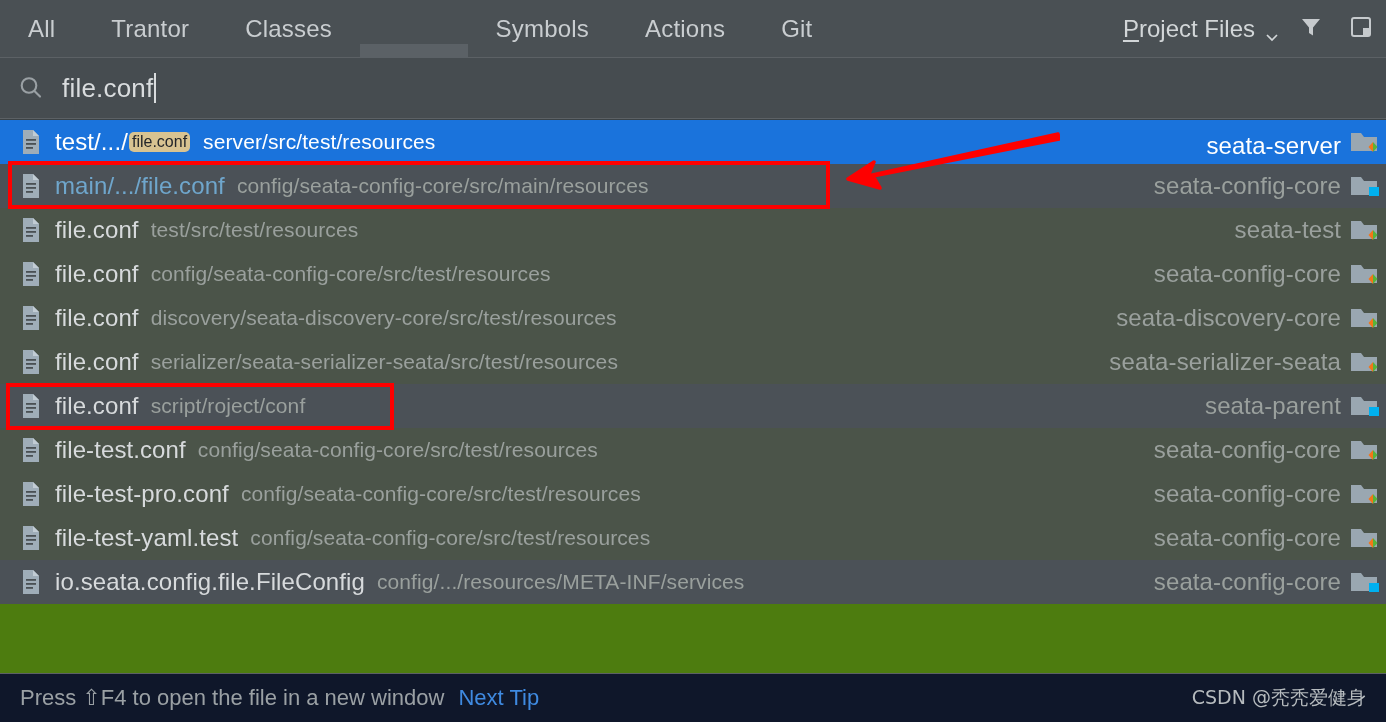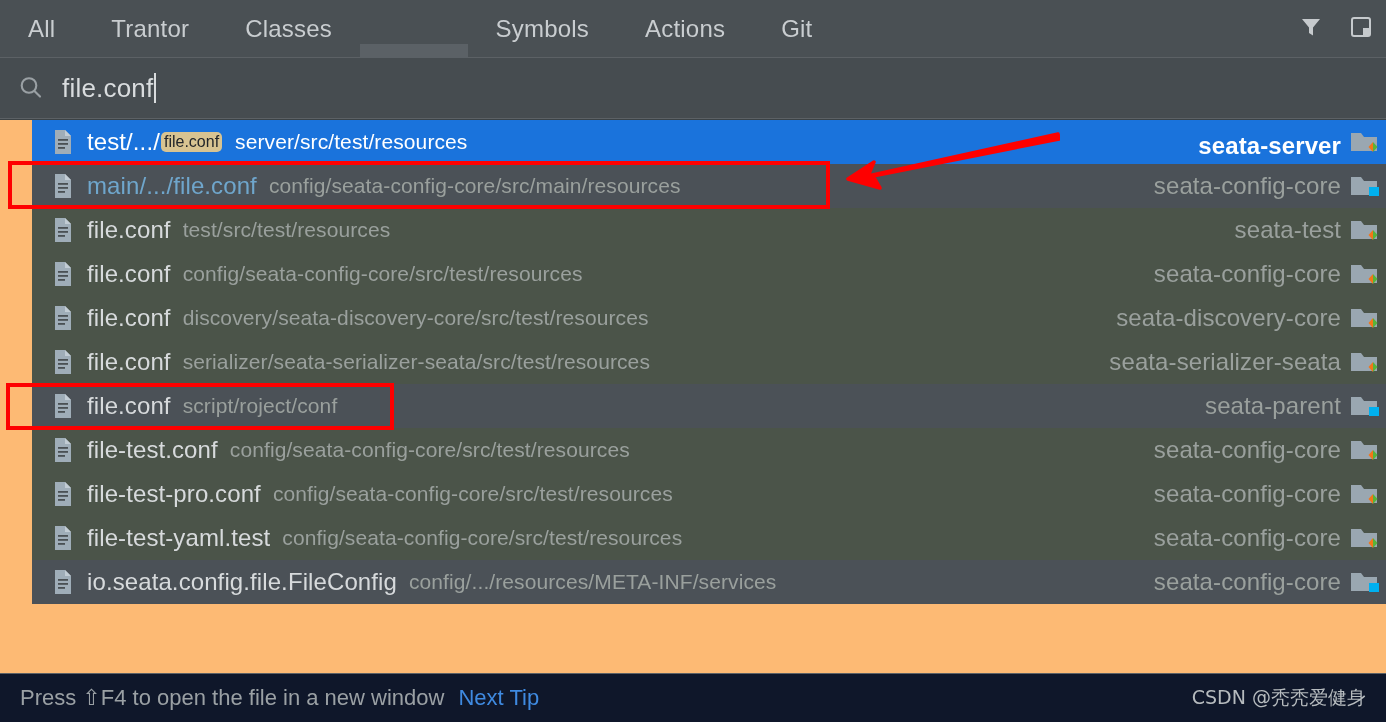"Project Files" div.scope { html: none -> <div> <span><span>P</span><span>roject Files</span></span> <span> <svg> <path></path> </svg> </span> </div> }
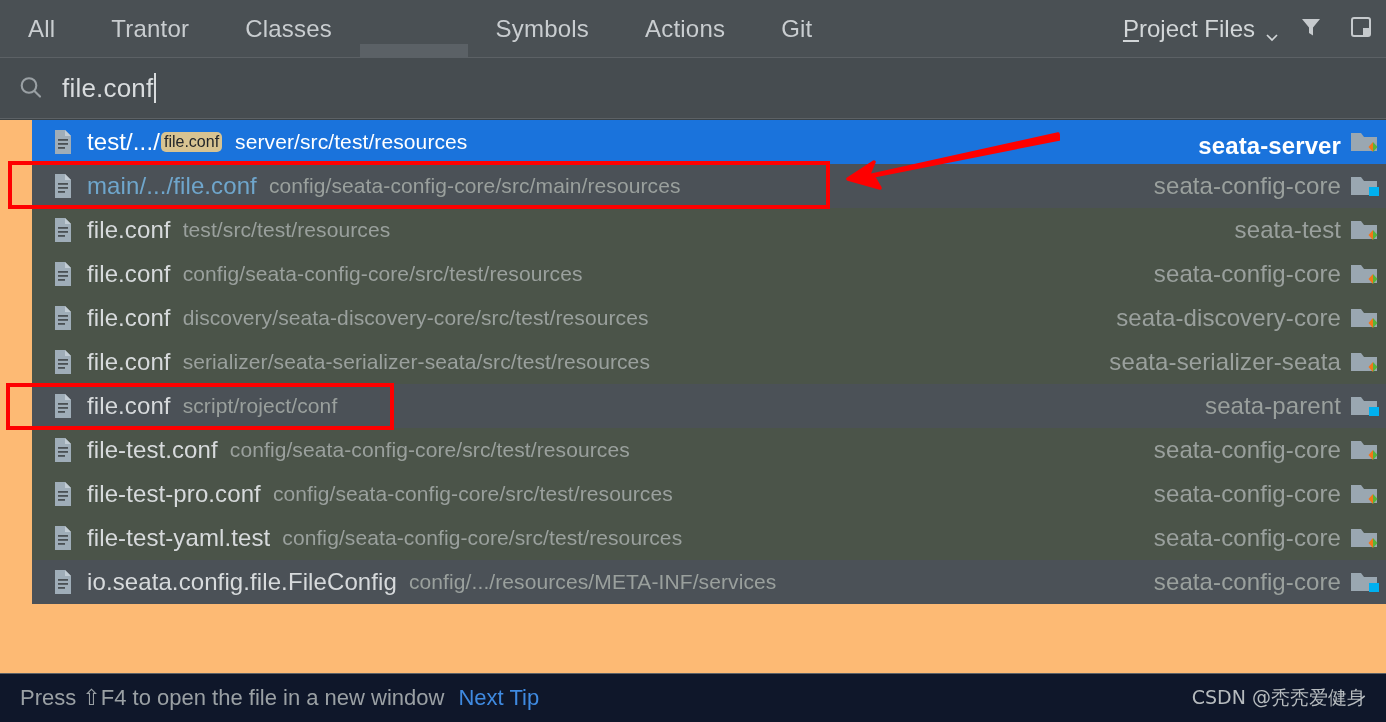"test/.../" .results { background: #fdba74 -> #4d7c0f; padding-left: 32px -> none }
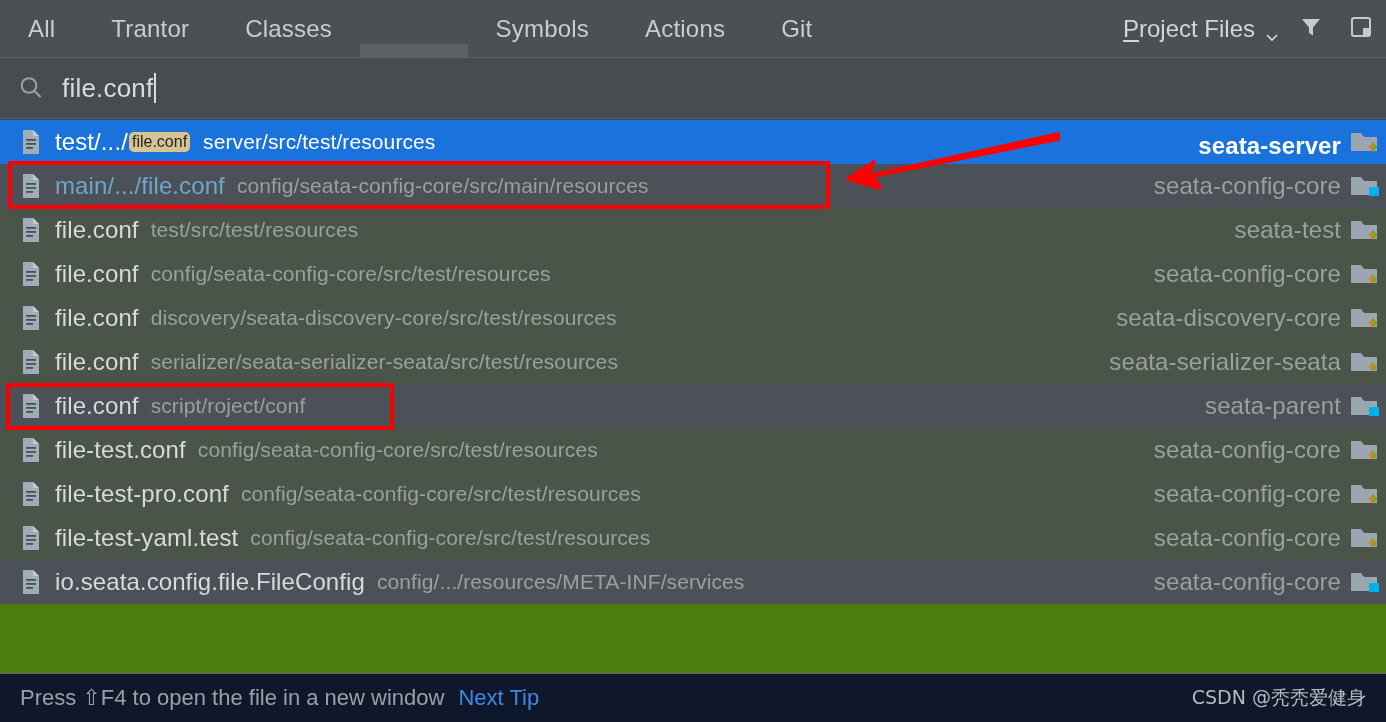"seata-server" .row.selected .module { font-weight: bold -> normal }
